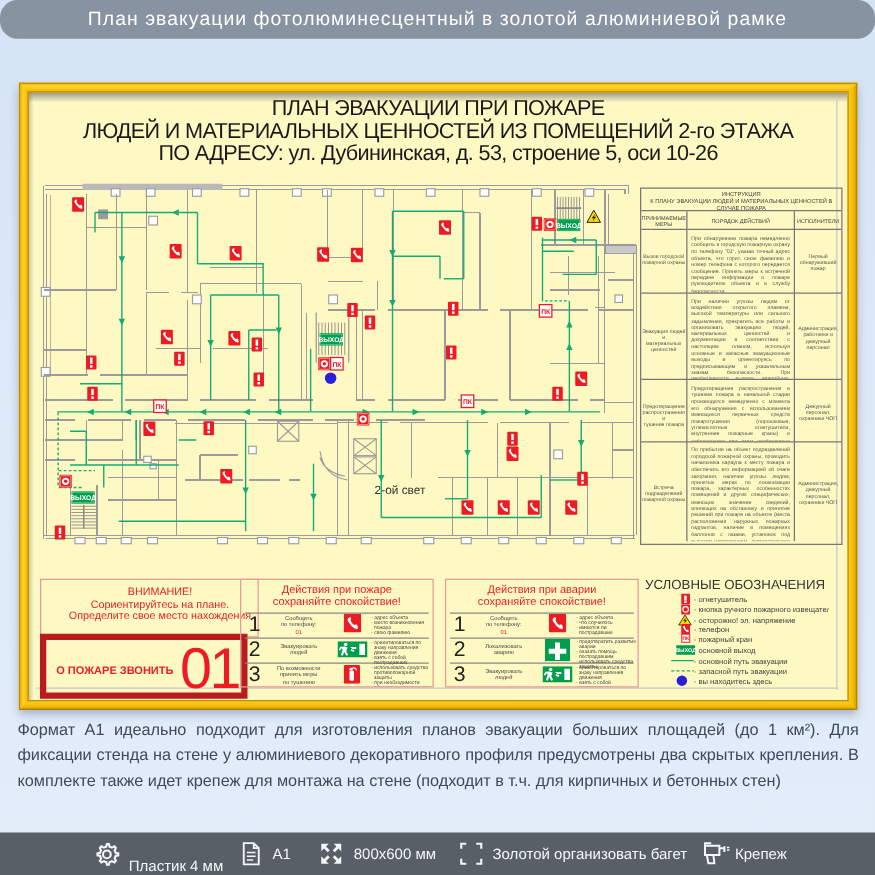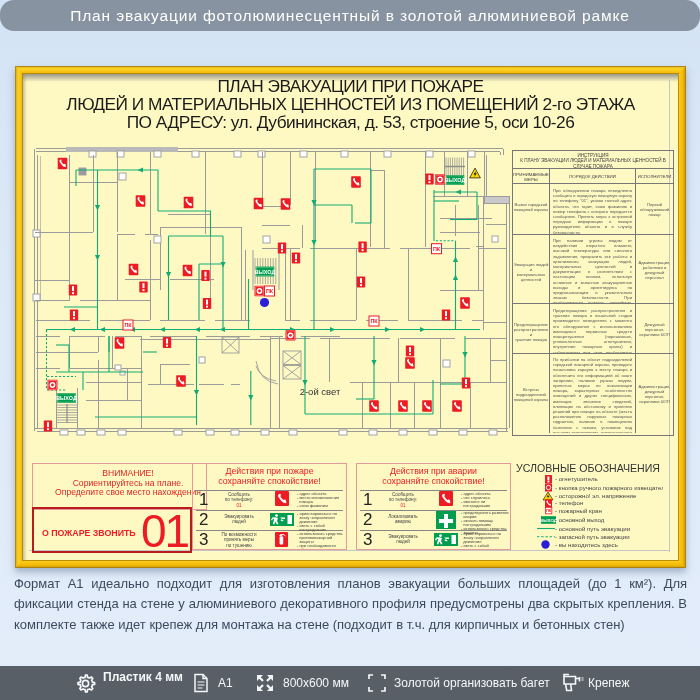"О ПОЖАРЕ ЗВОНИТЬ" div.abs { border: 2px solid #b91c1c -> 5px solid #b91c1c }
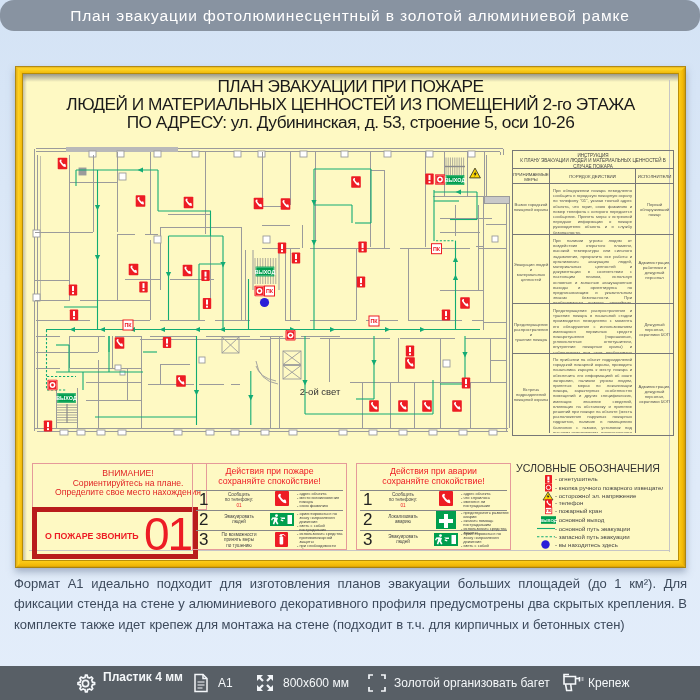"Пластик 4 мм" span.abs { font-weight: bold -> none; top: 4px -> 20px }
